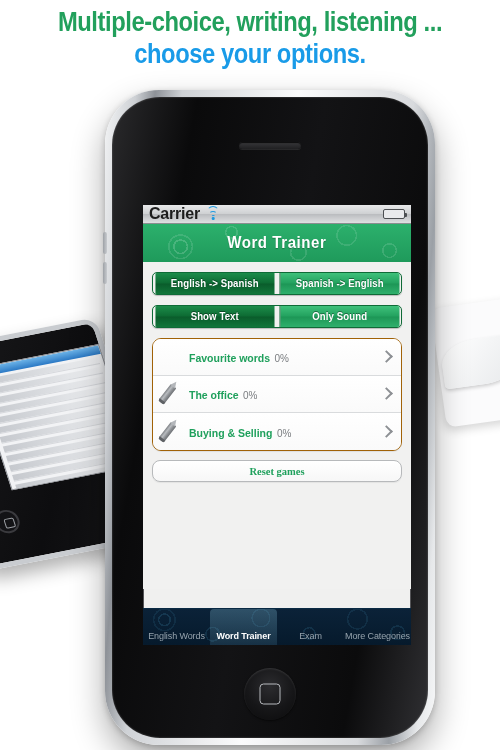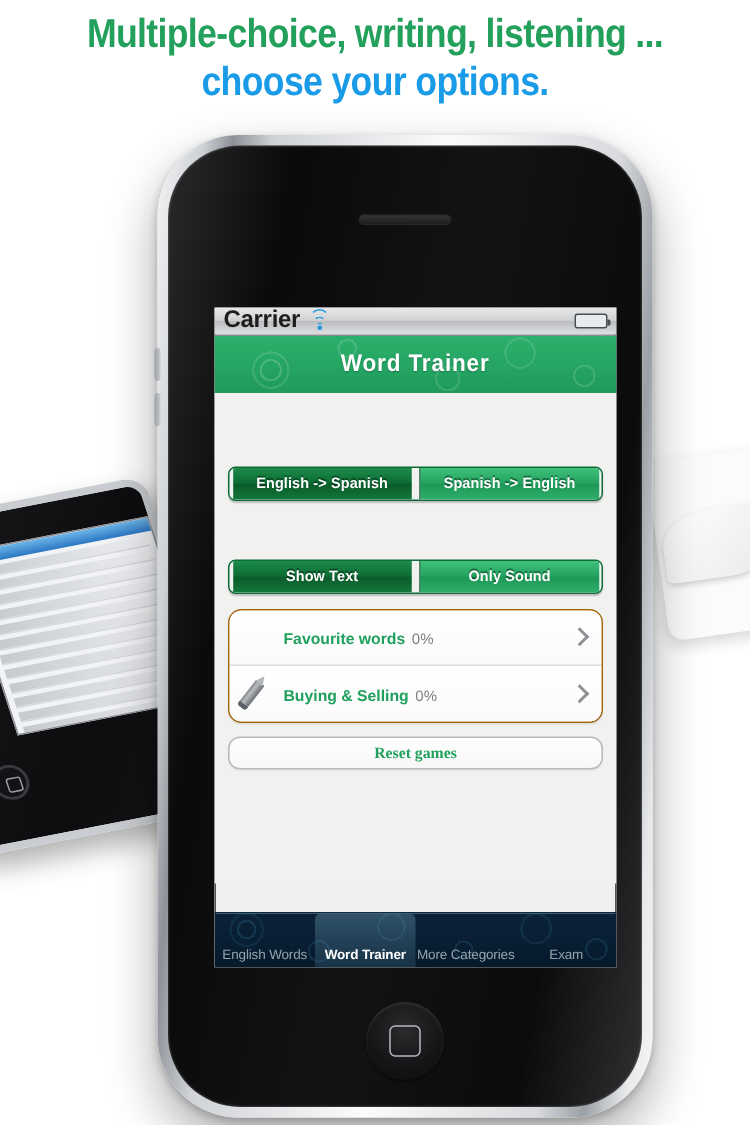"English -> Spanish" .seg { margin-top: 39px -> none }
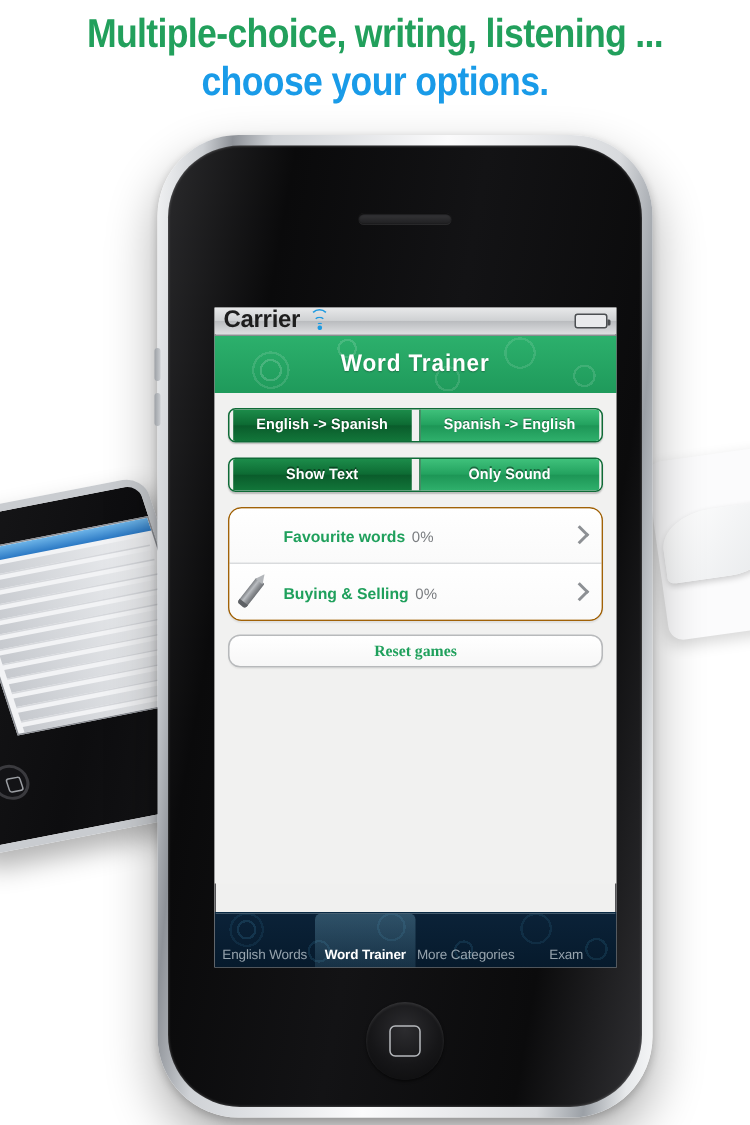"The office 0%" div.row { html: none -> <div> <span> <span></span> </span> <span> <span>The office</span> <span>0%</span> </span> <span></span> </div> }
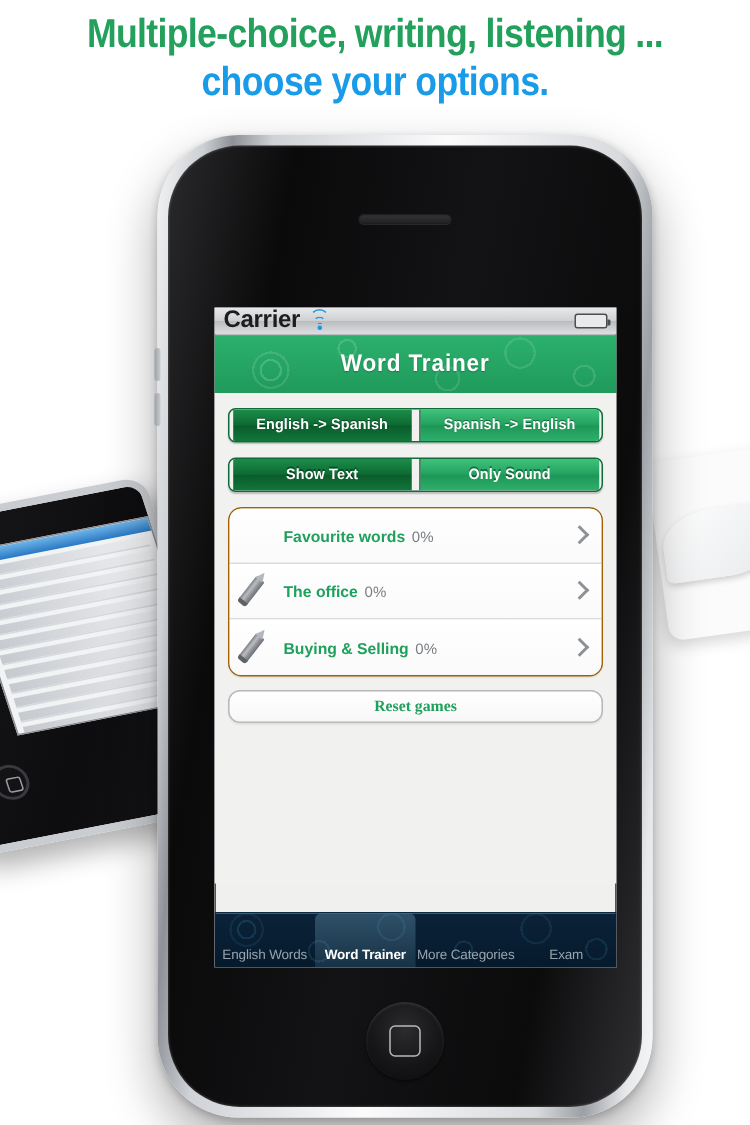"More Categories" div.tab { order: before "Exam" -> after "Exam" }
